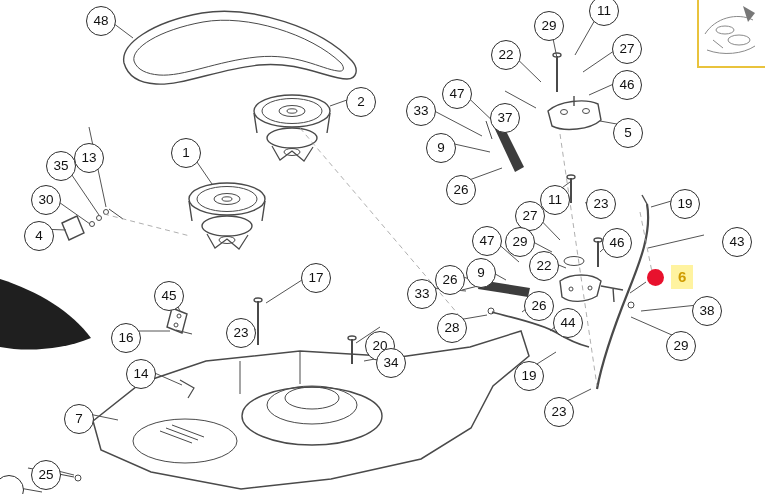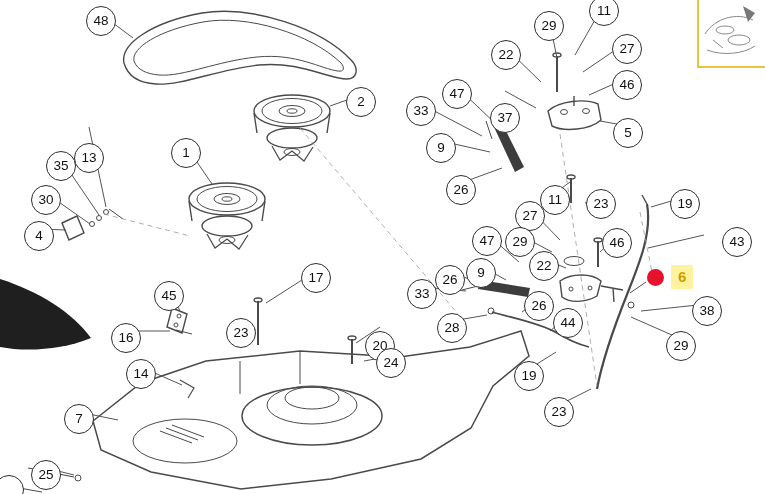"24" div.balloon { text: 24 -> 34 }
